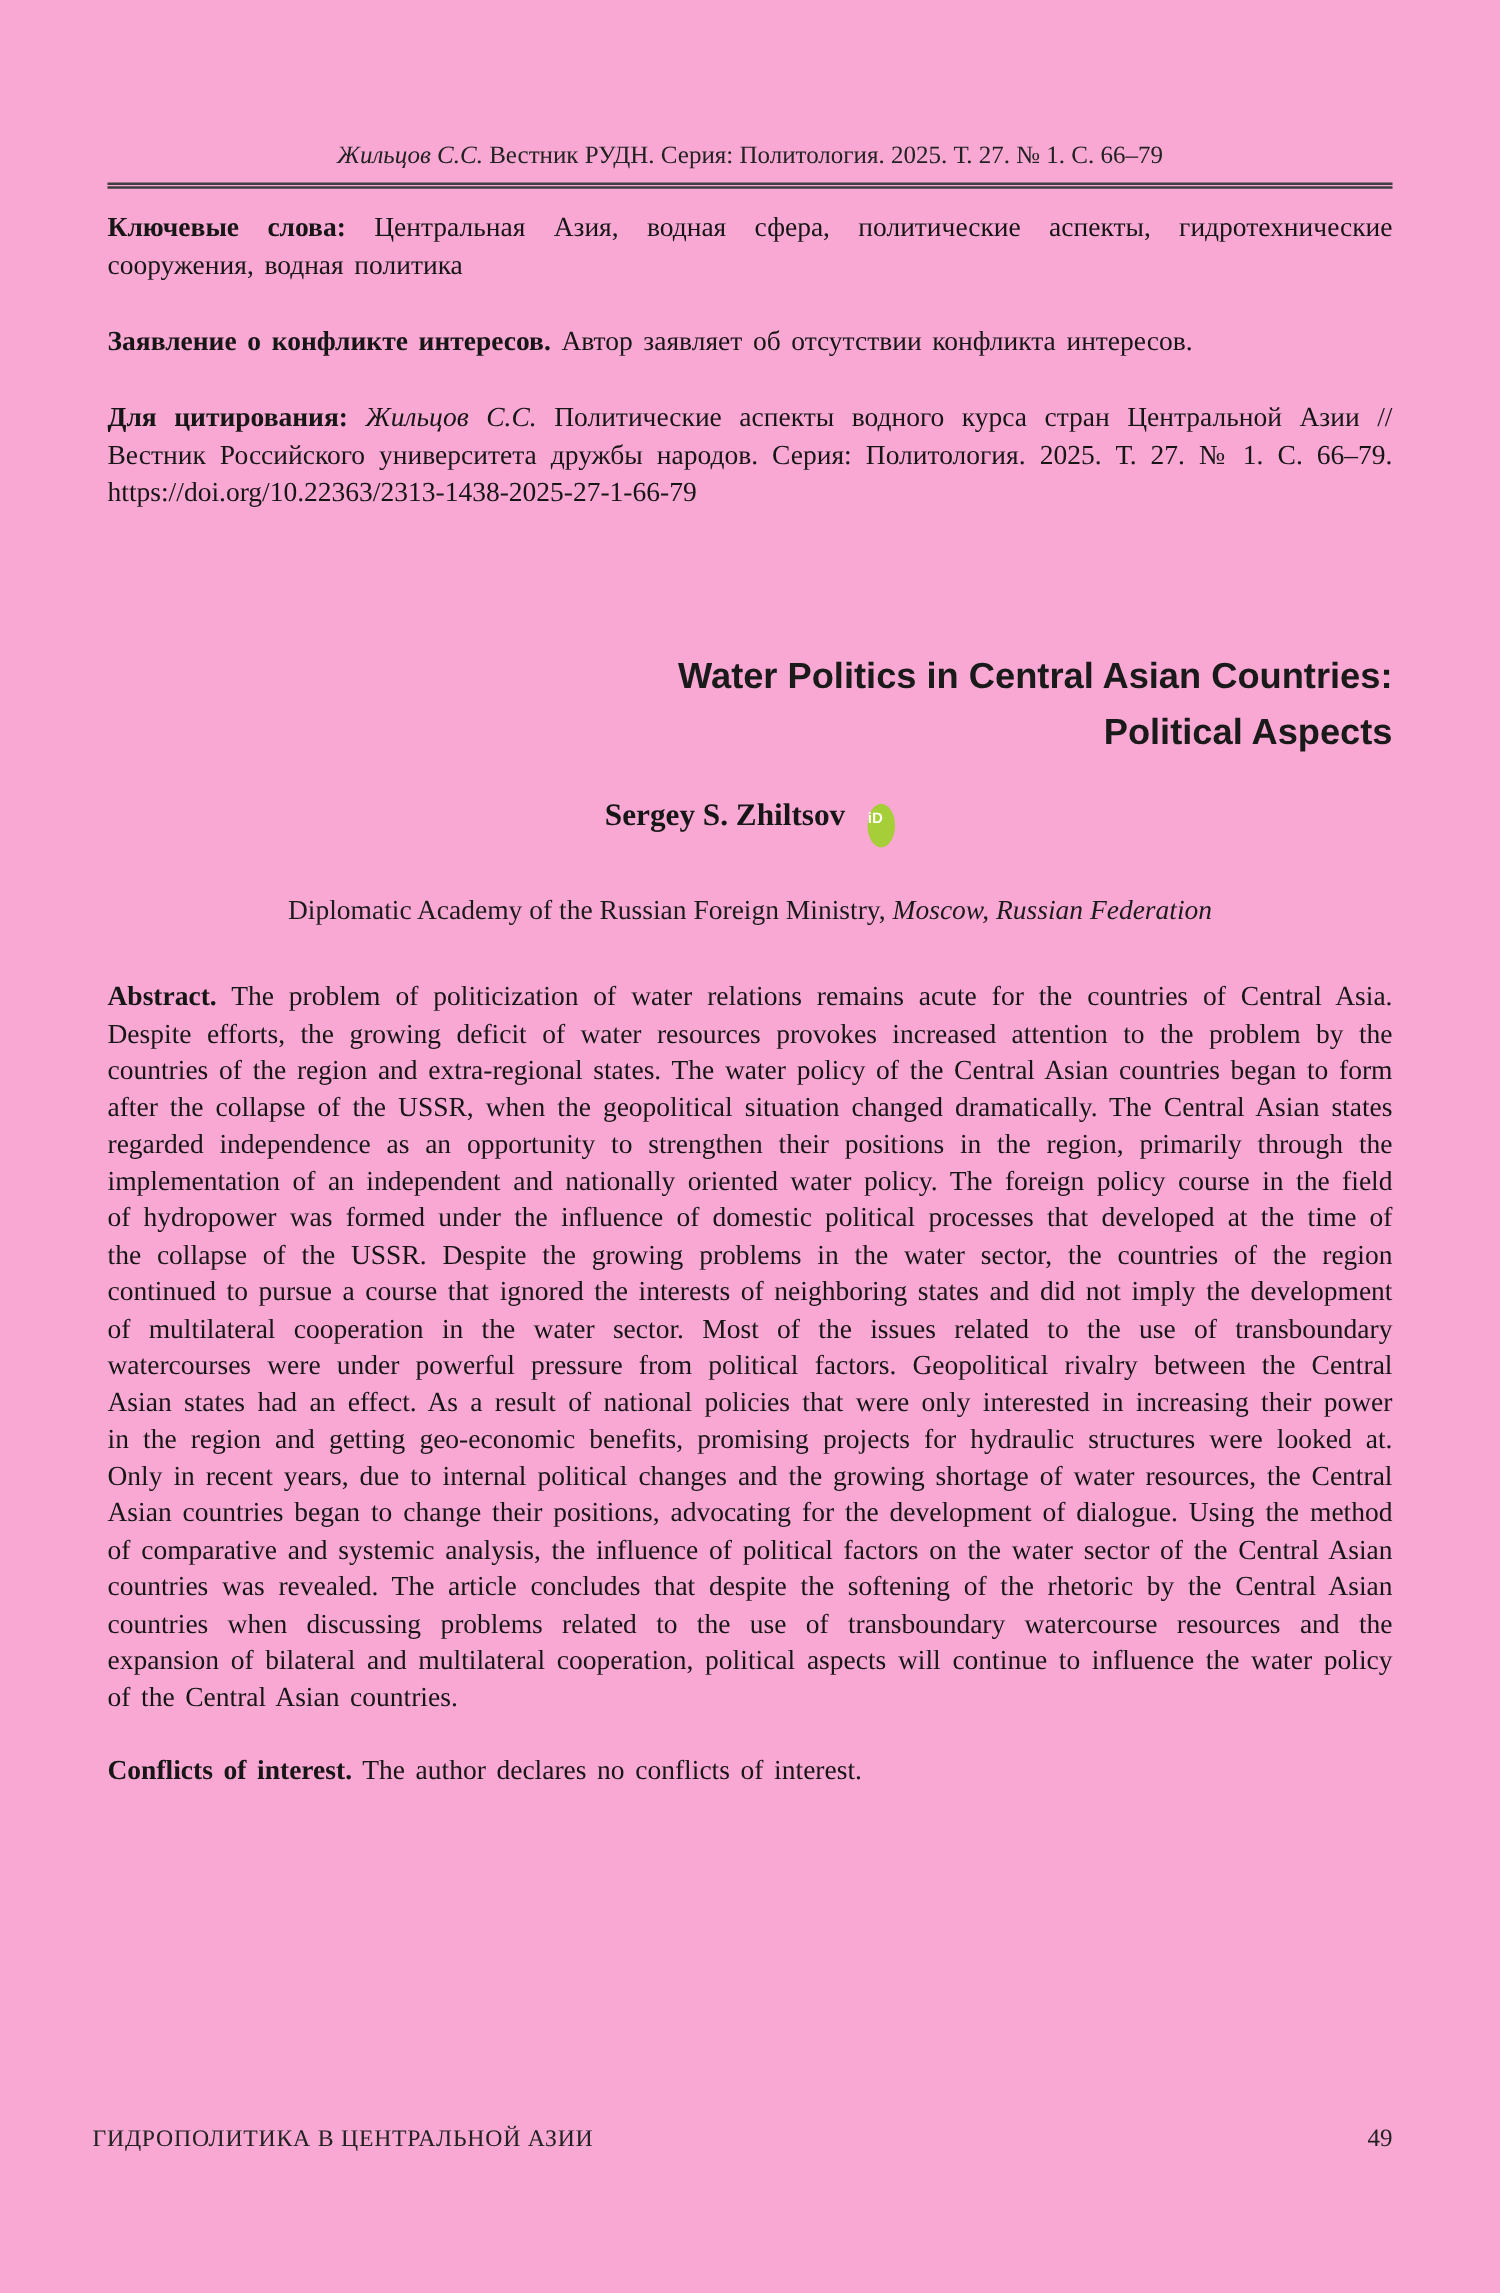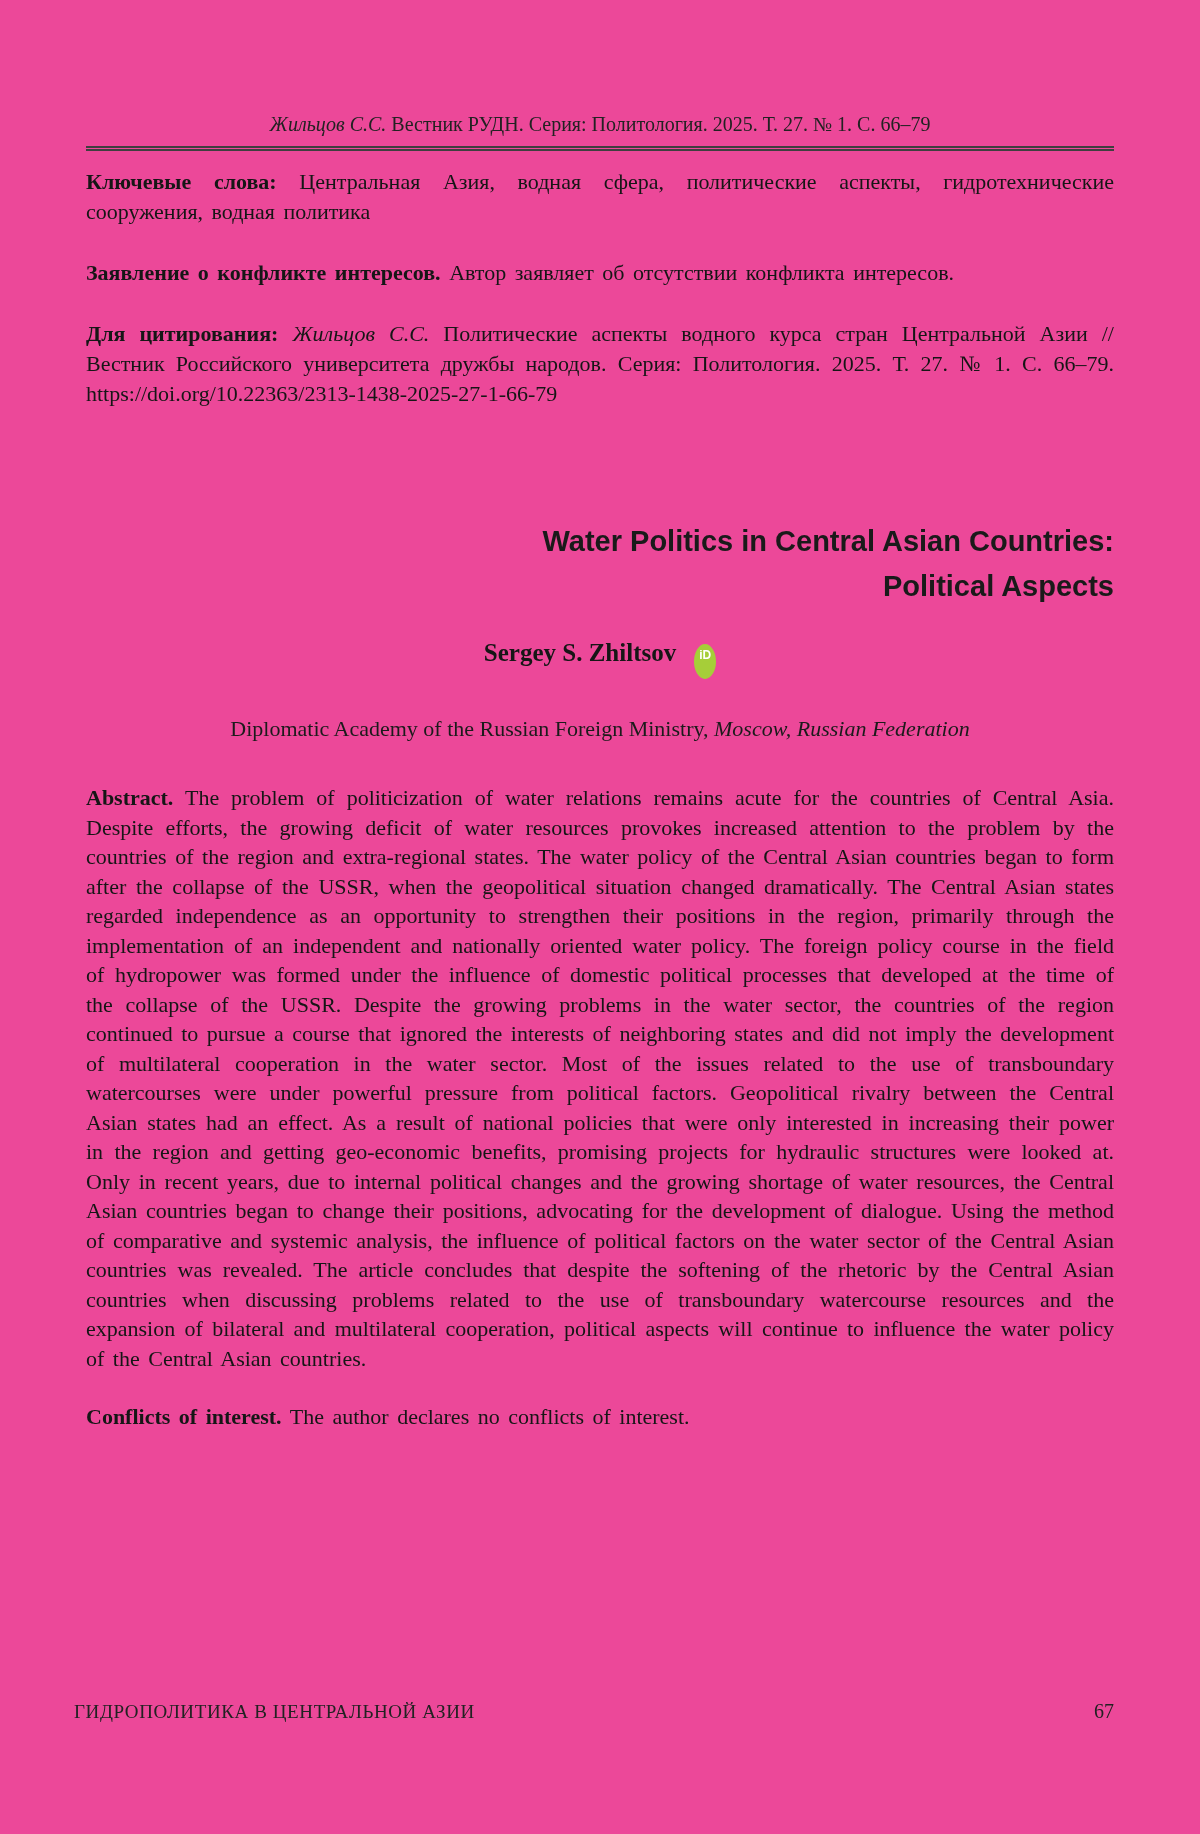"Жильцов С.С. Вестник РУДН. Серия:" .page { background: #ec4899 -> #f9a8d4 }
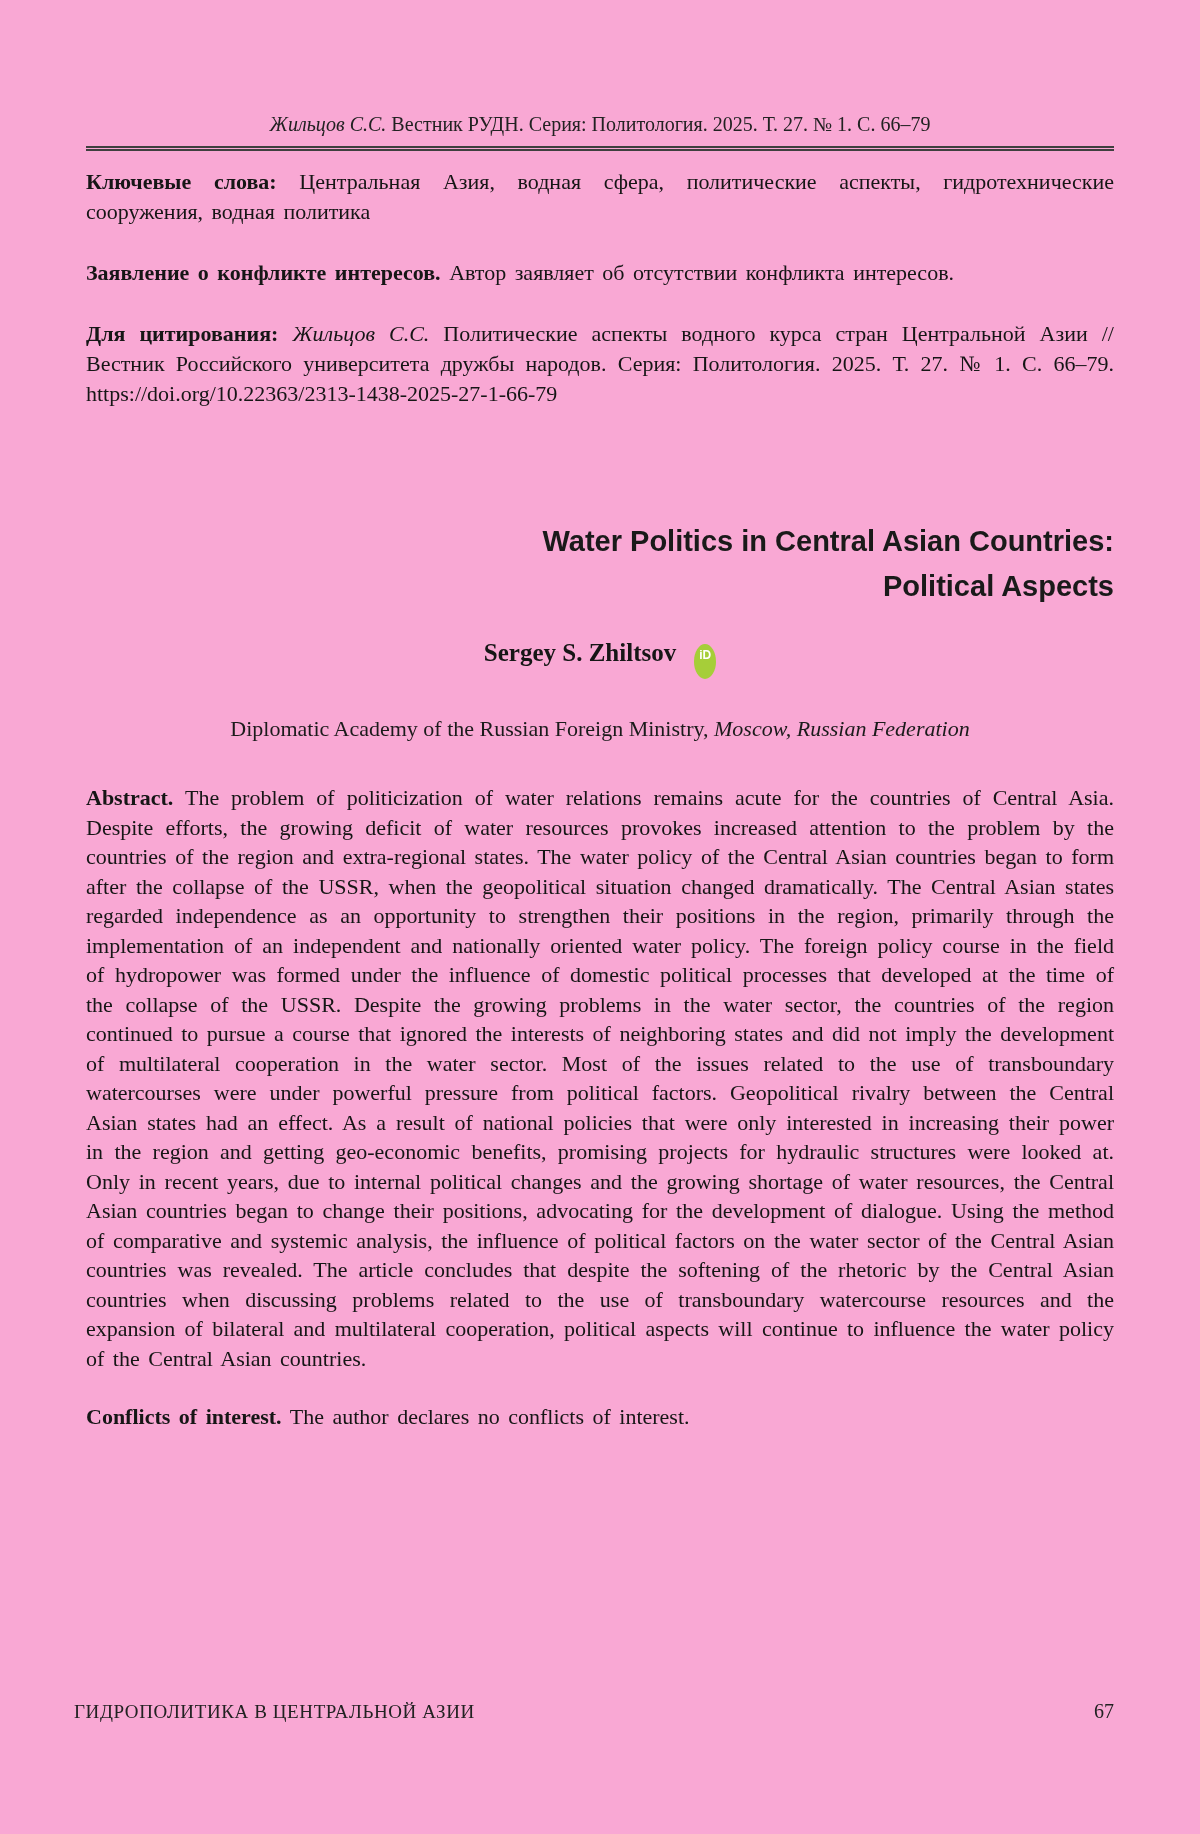"iD" .orcid-badge { text-align: center -> left }
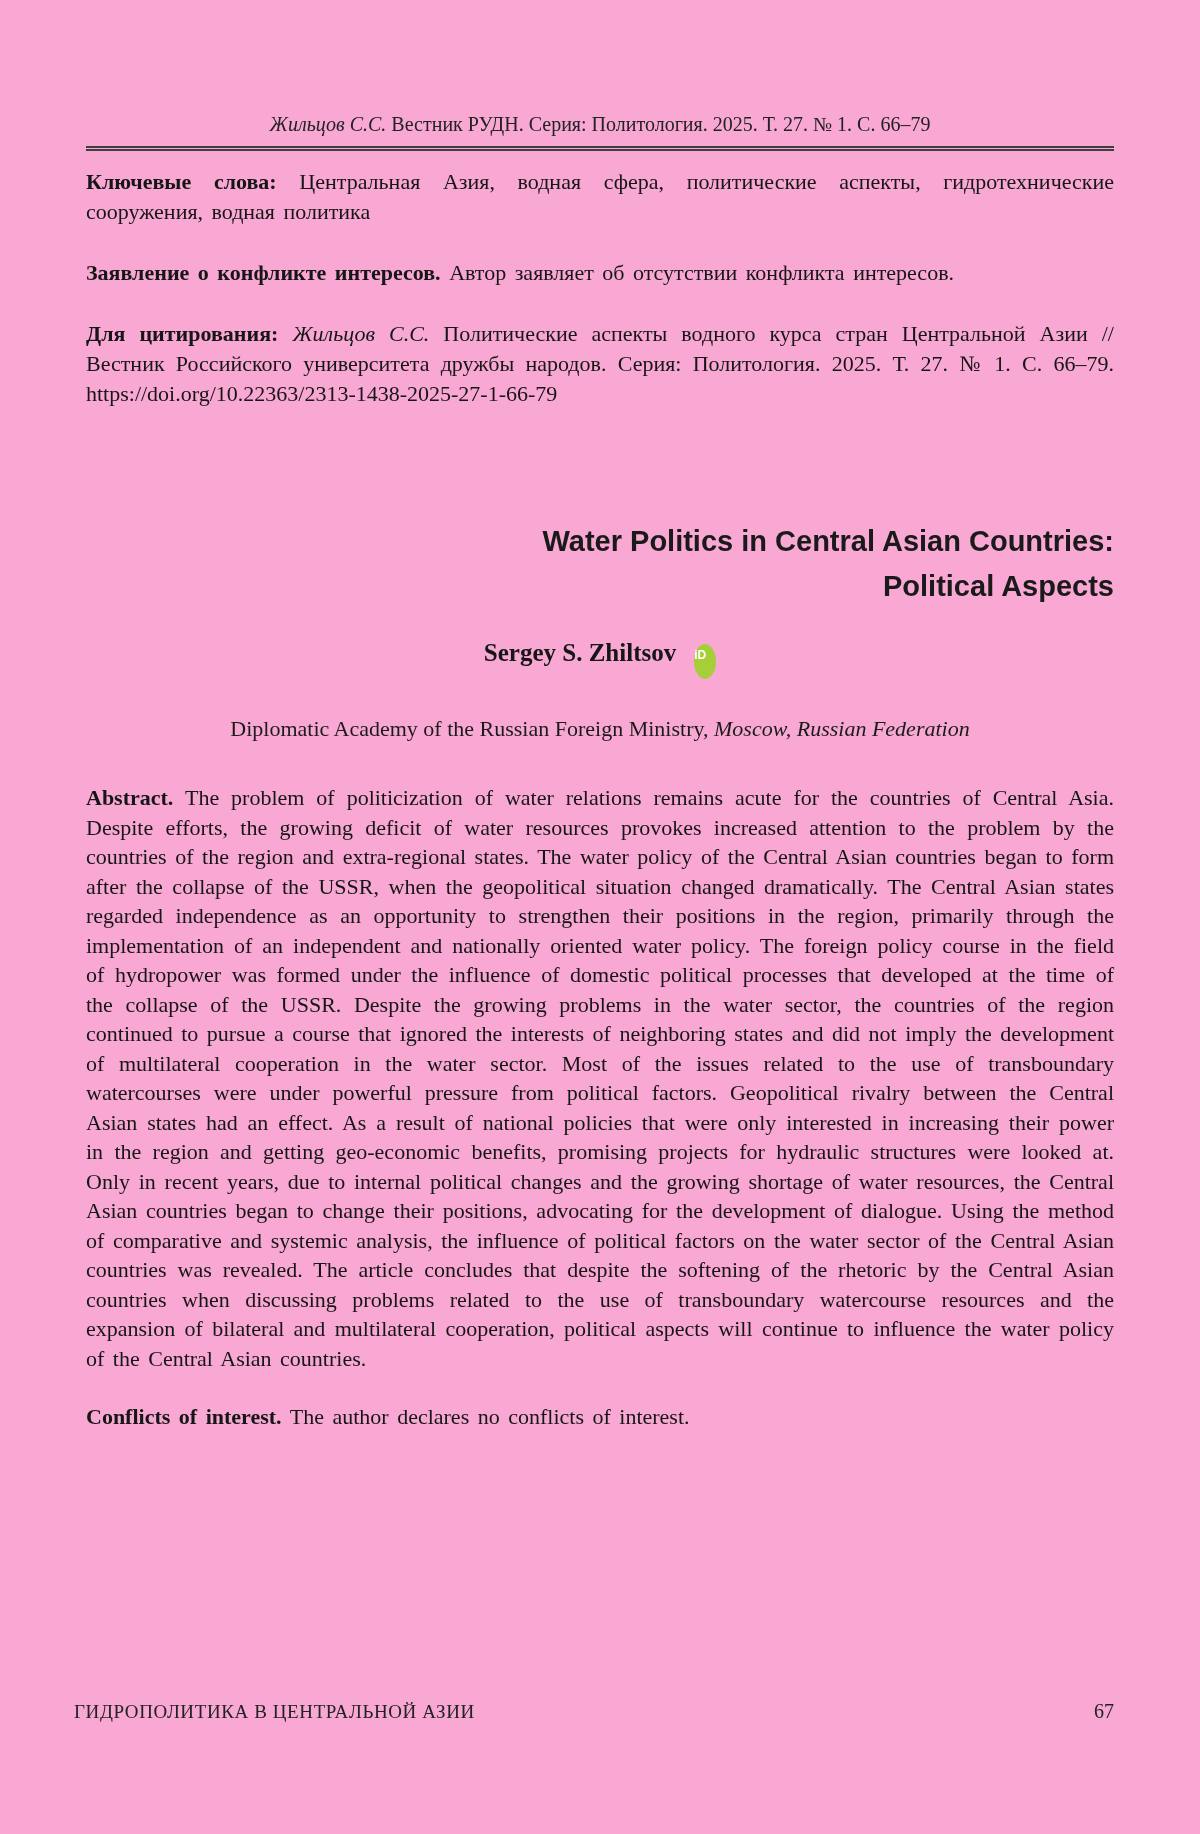"67" span.footer-page { text: 67 -> 49 }
